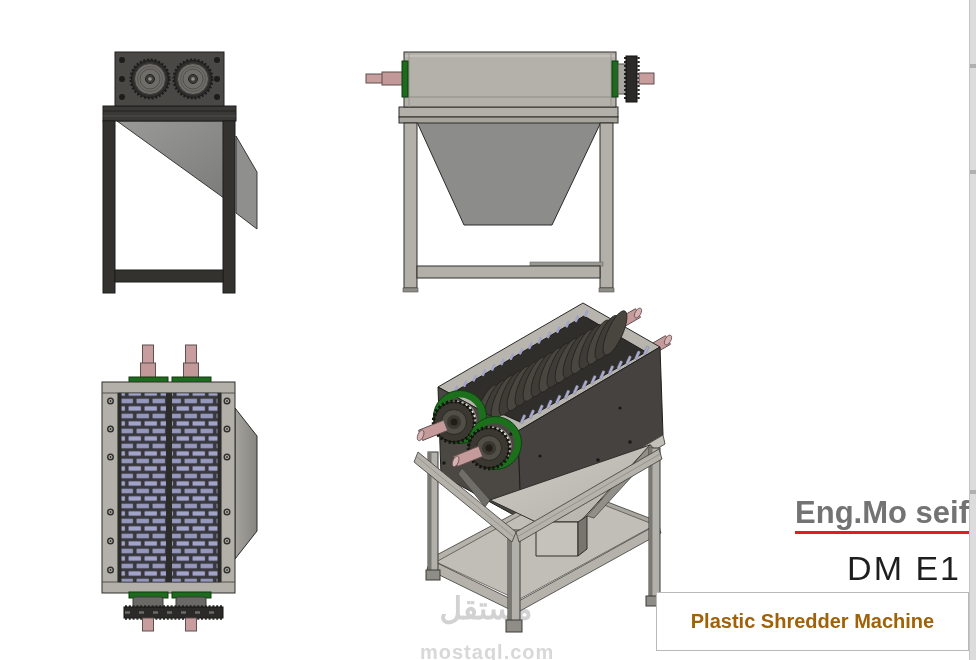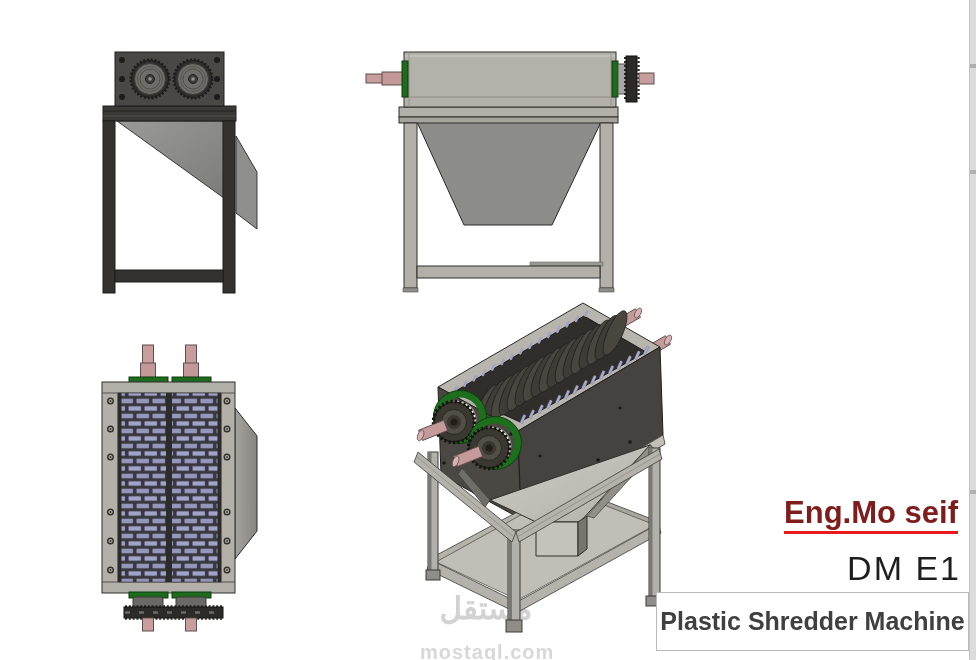"Eng.Mo seif" .eng { color: #7f1d1d -> #737373; right: 18px -> 7px }
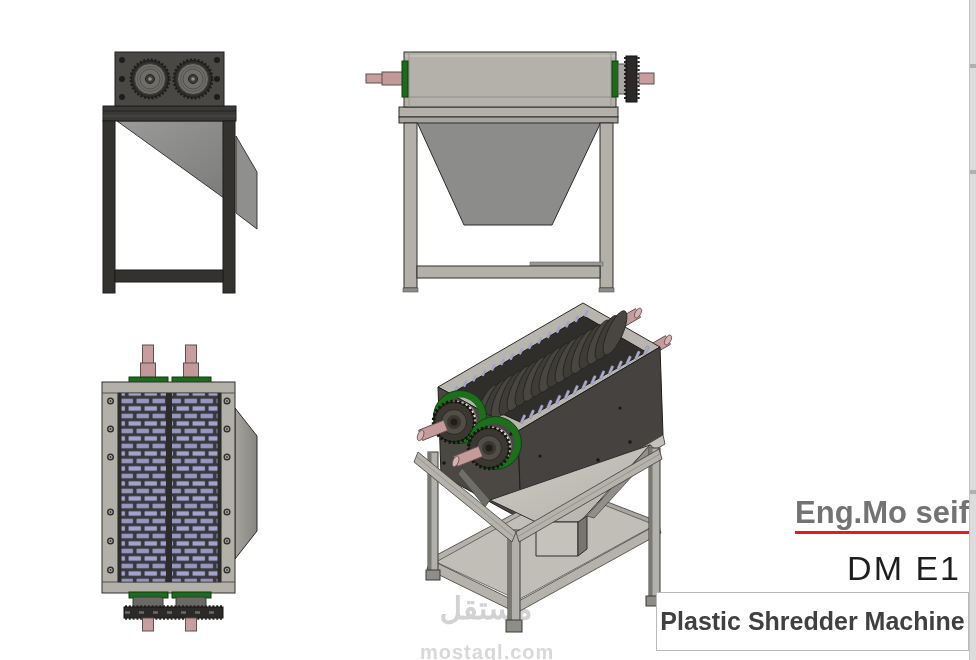"Plastic Shredder Machine" .machine-box span { color: #404040 -> #a16207; font-size: 25px -> 20px }
